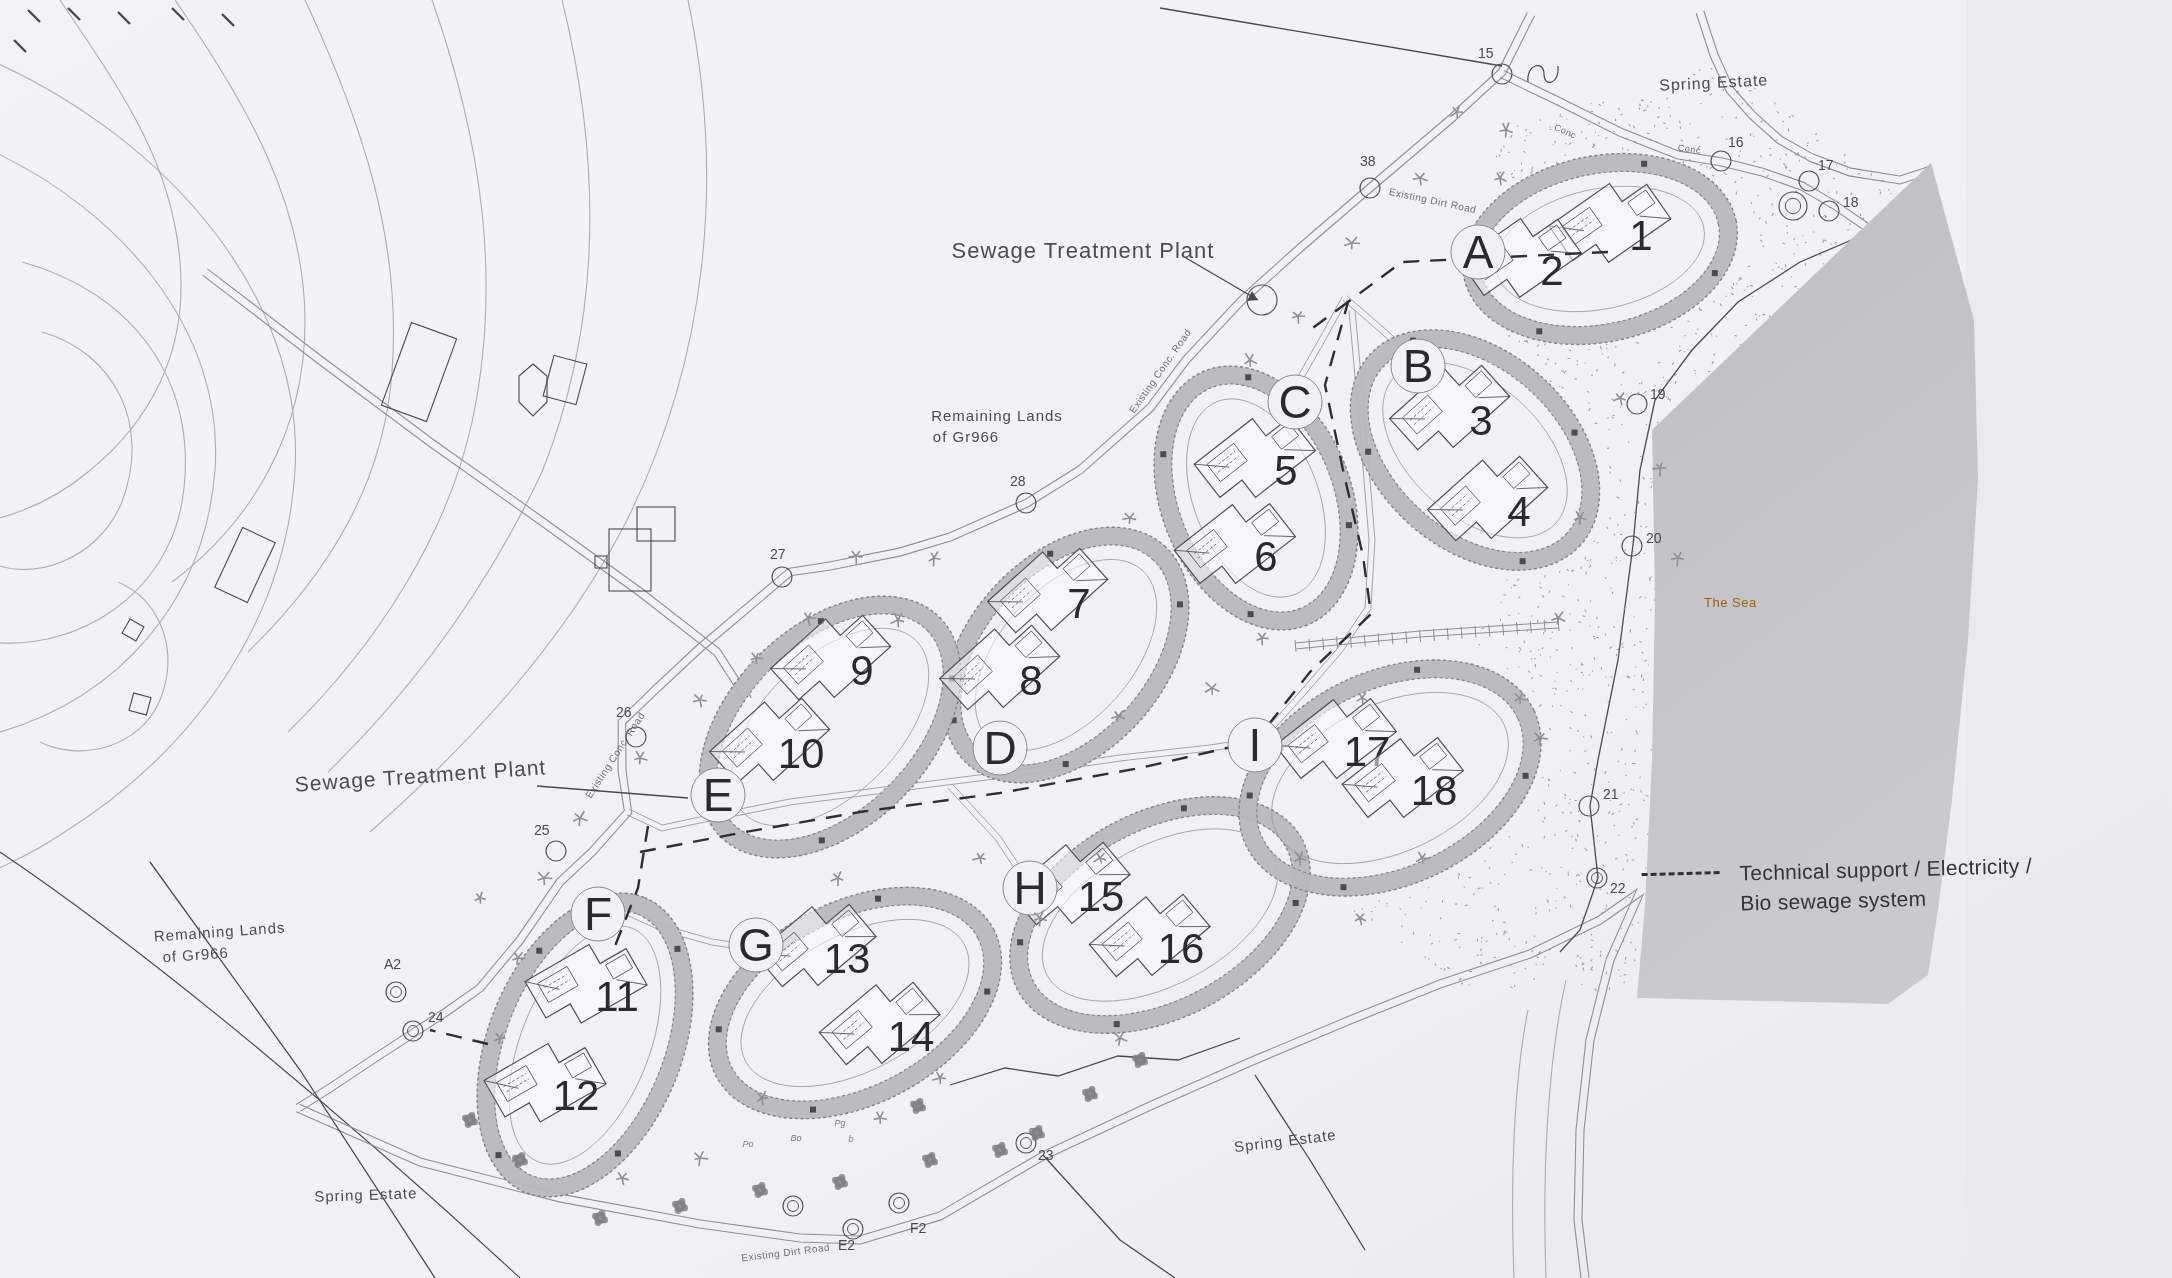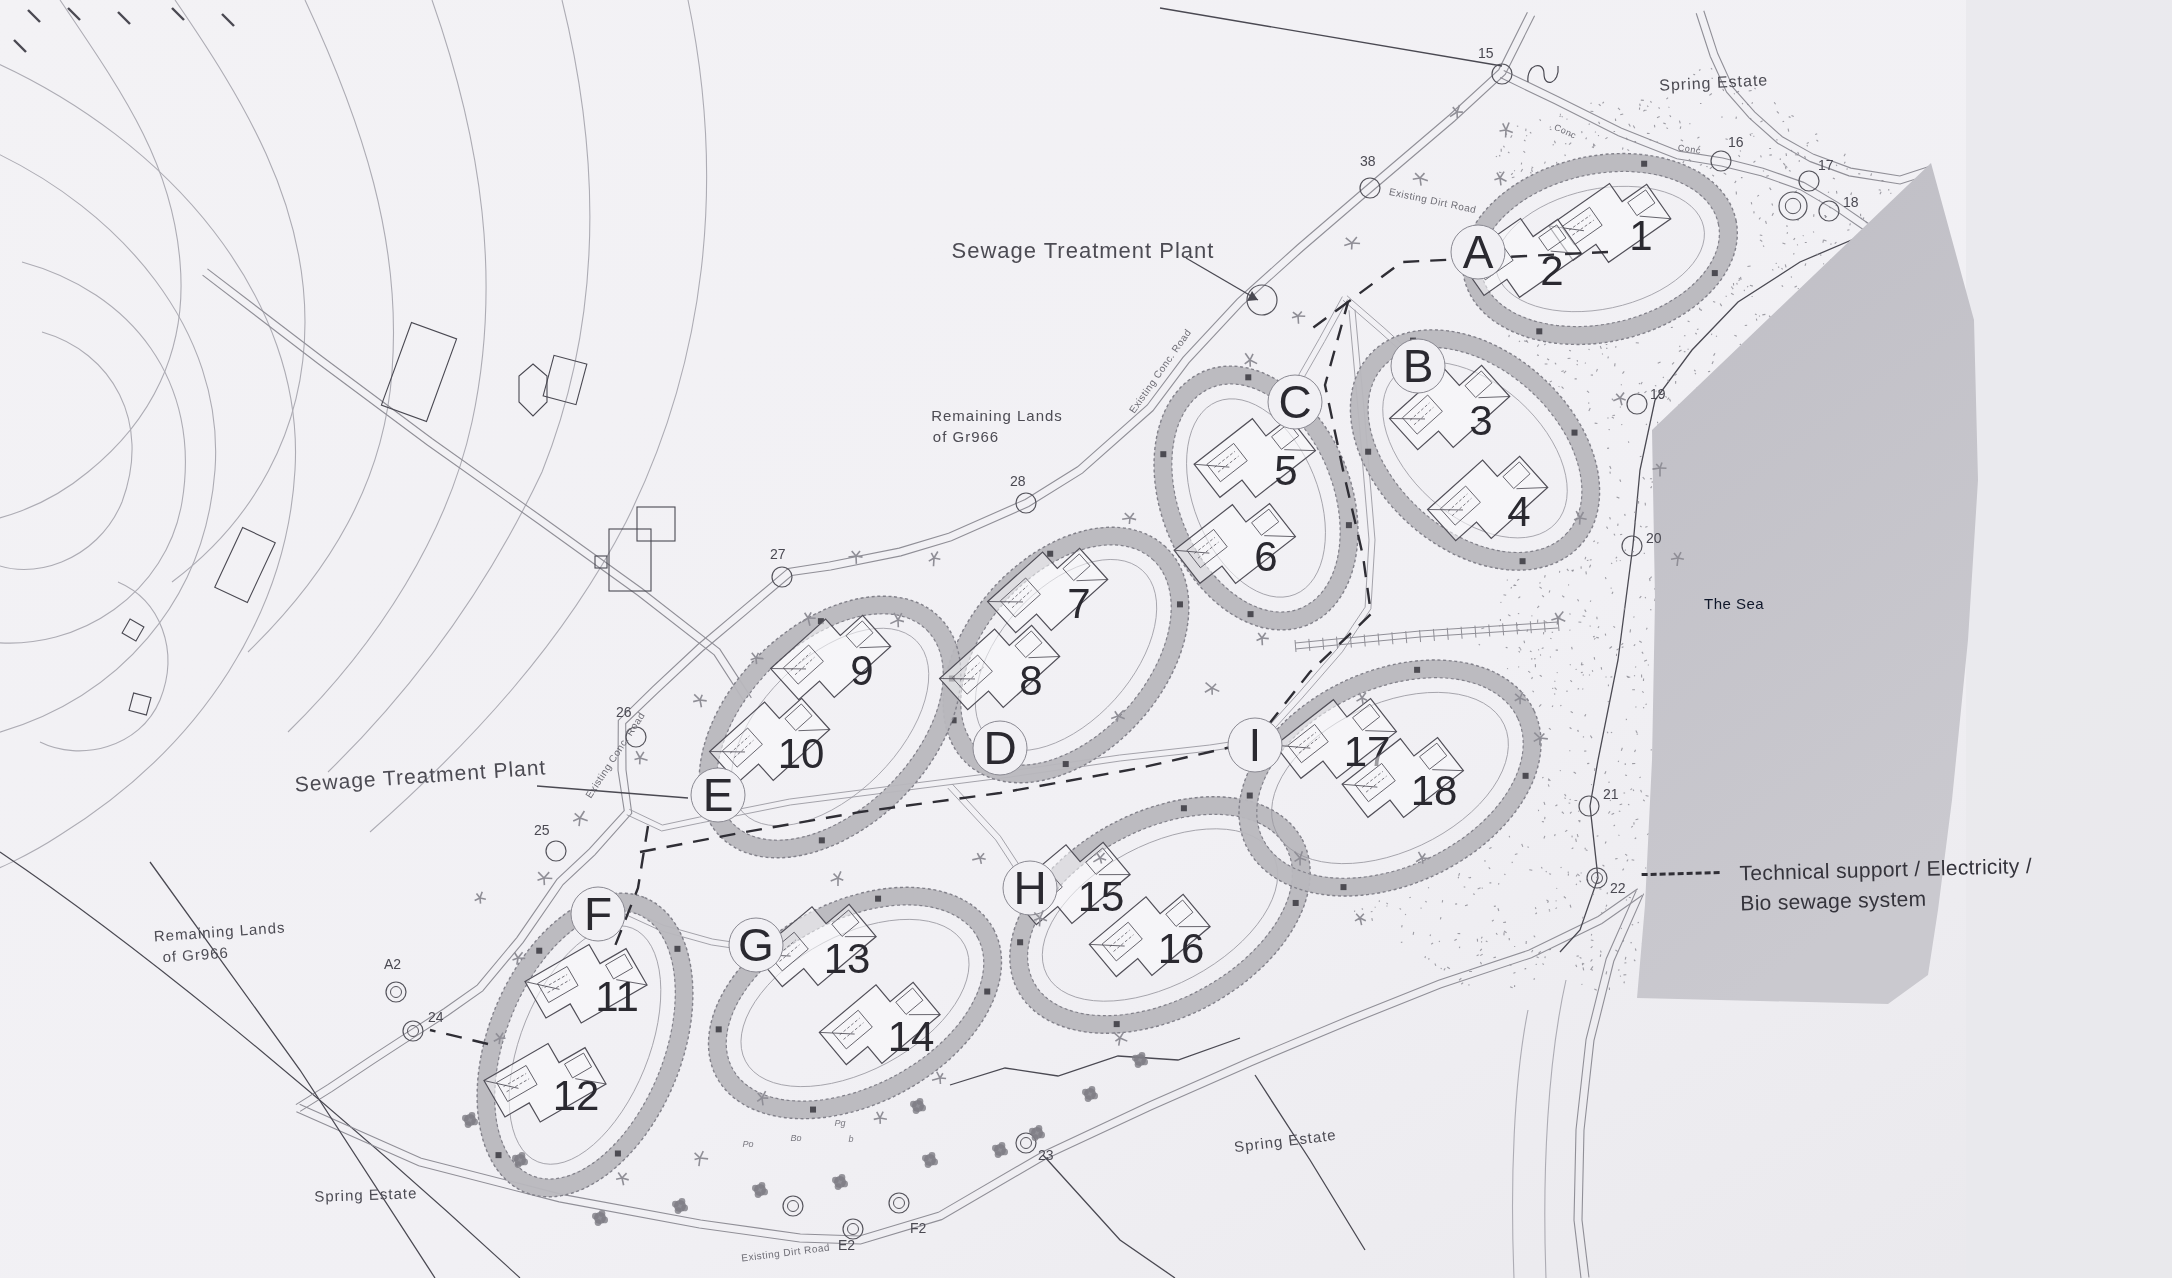"The Sea" .sea-label { color: #0f172a -> #a16207; font-size: 15px -> 13px }
